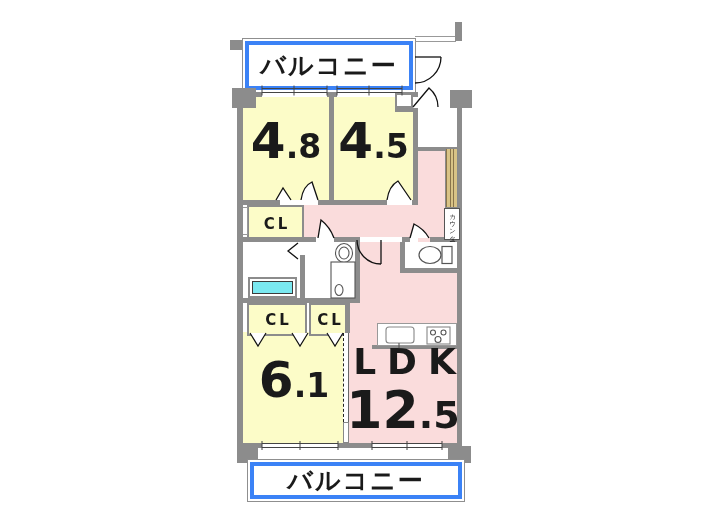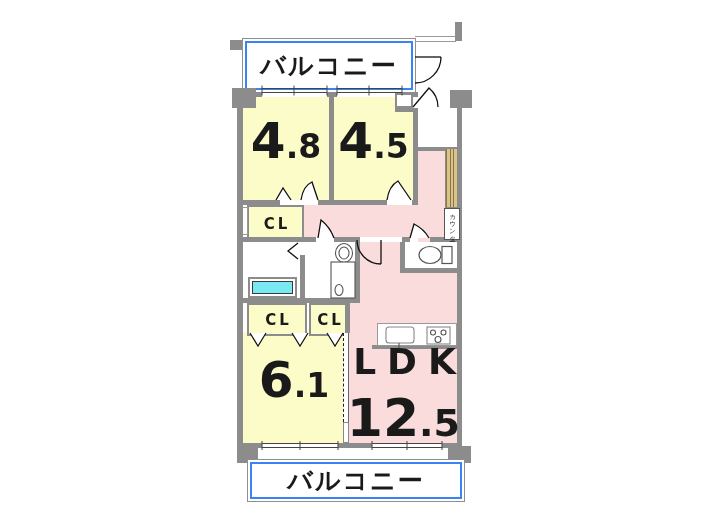"バルコニー" .balcony .inner { border: 2px solid #3b82f6 -> 4px solid #3b82f6 }
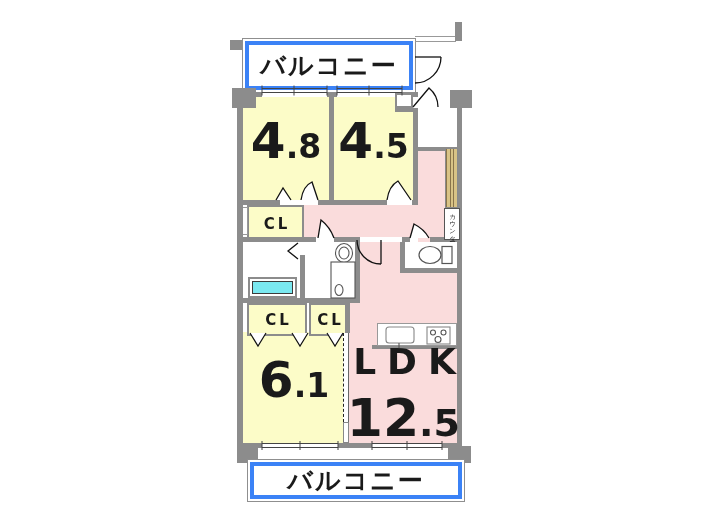"12" div.size-label { justify-content: flex-end -> none; top: 392px -> 384px }
